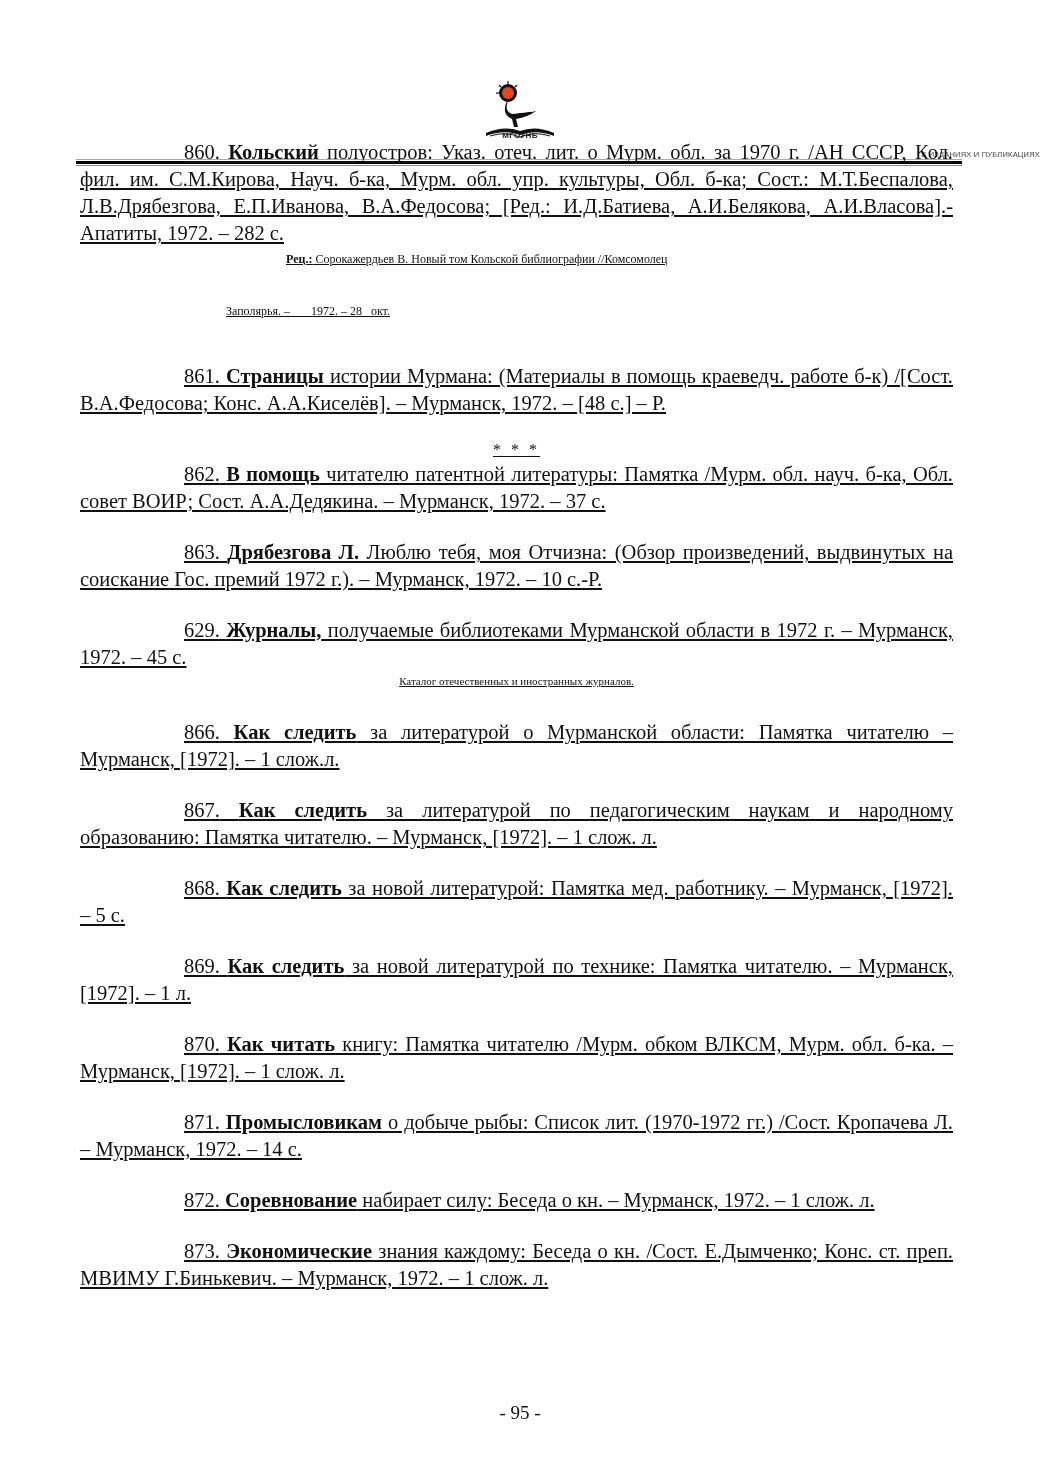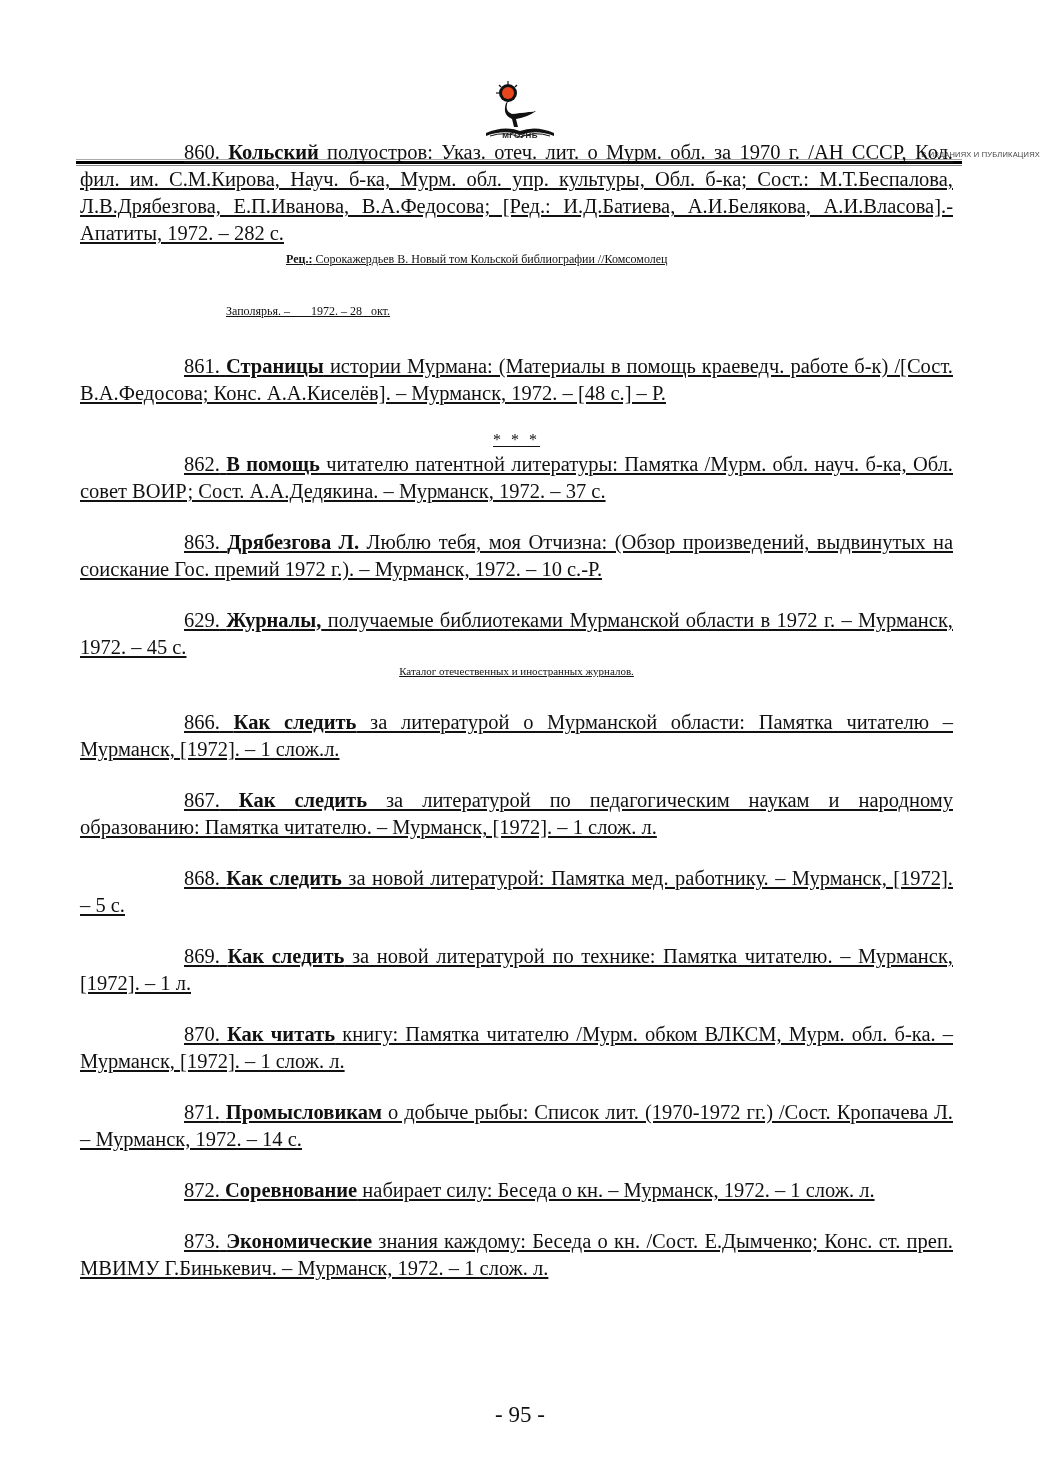"861. Страницы истории Мурмана:" p.entry { margin-top: 32px -> 42px }
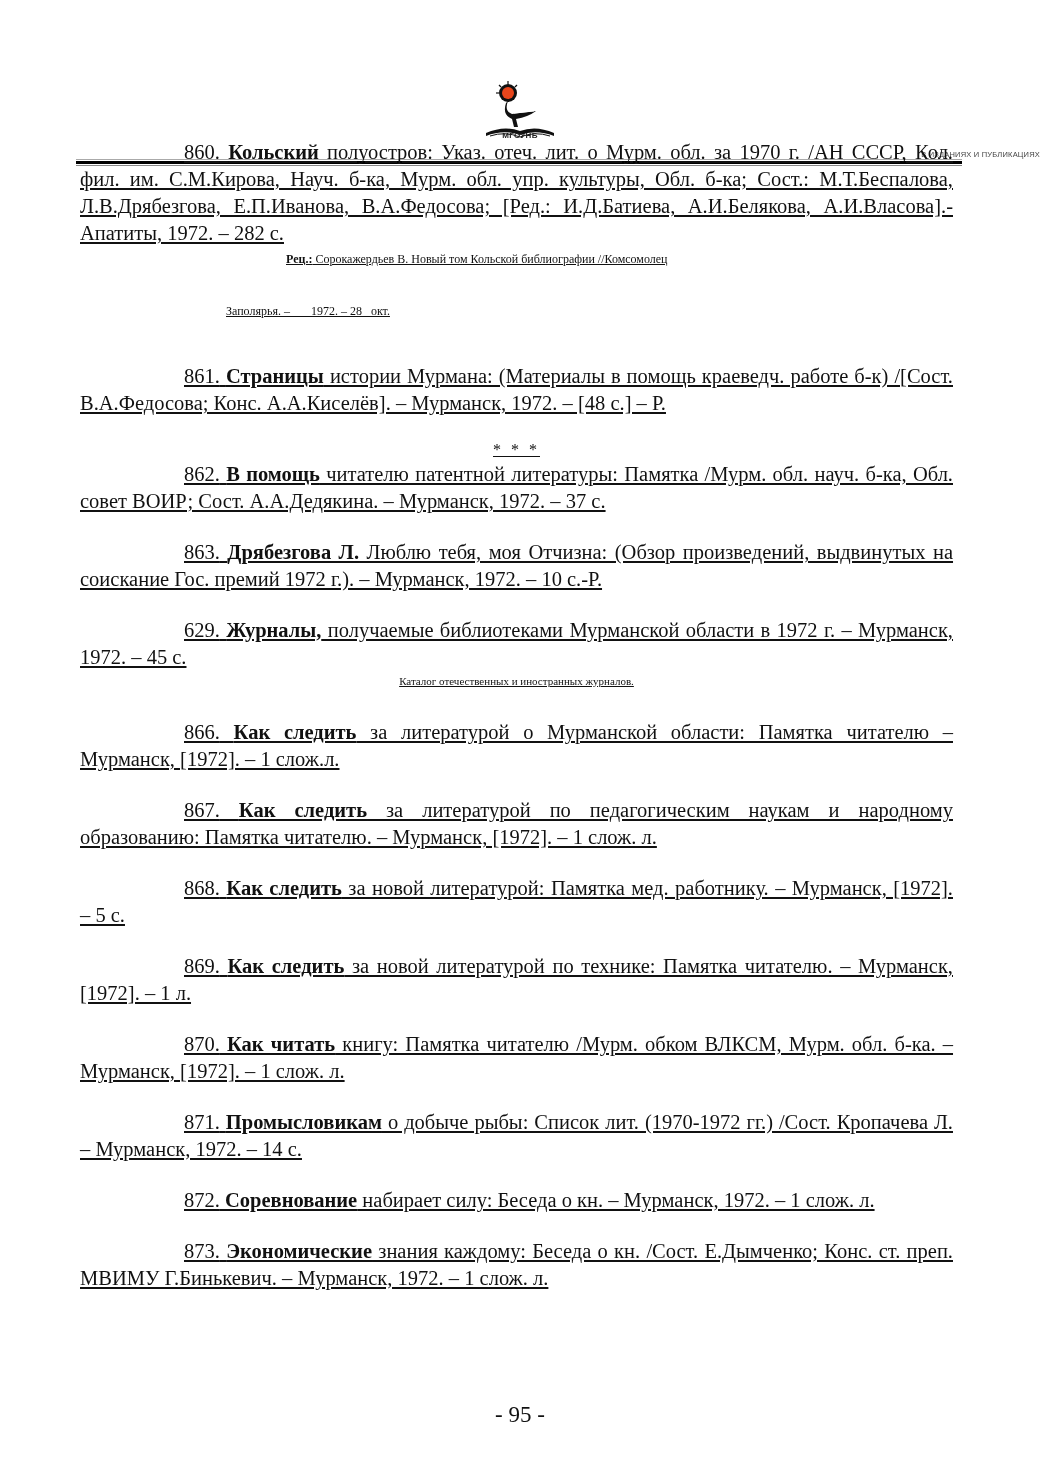"- 95 -" .page-num { font-size: 23px -> 19px }
